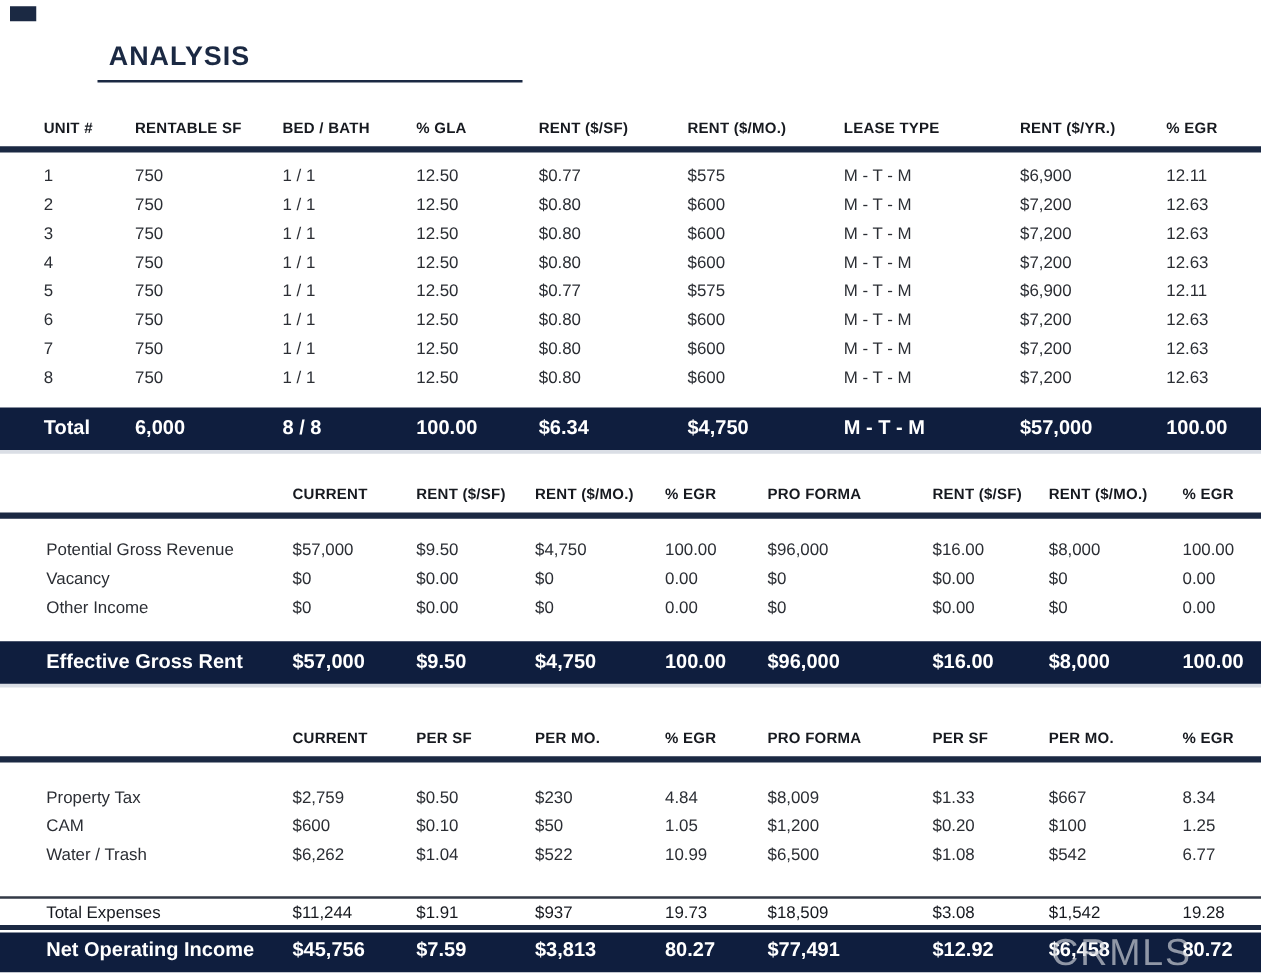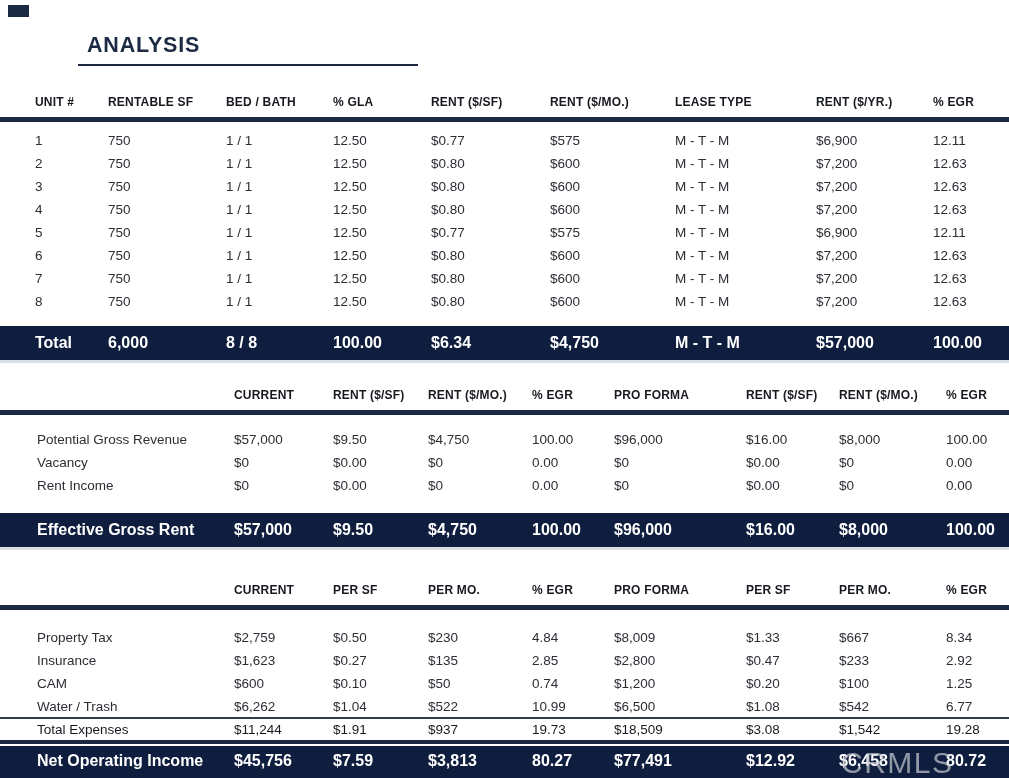"Rent Income" span.cell { text: Rent -> Other }
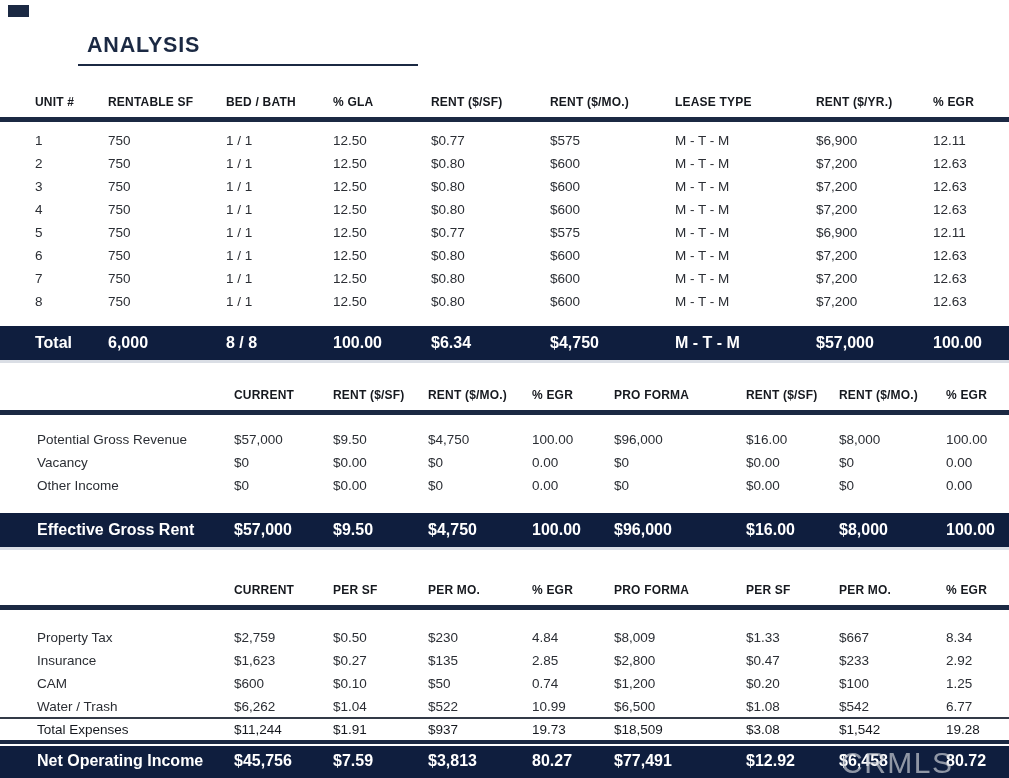"Insurance" div.row { html: <div> <span>Insurance</span> <span>$1,623</span> <span>$0.27</span> <span>$135</span> <span>2.85</span> <span>$2,800</span> <span>$0.47</span> <span>$233</span> <span>2.92</span> </div> -> none }
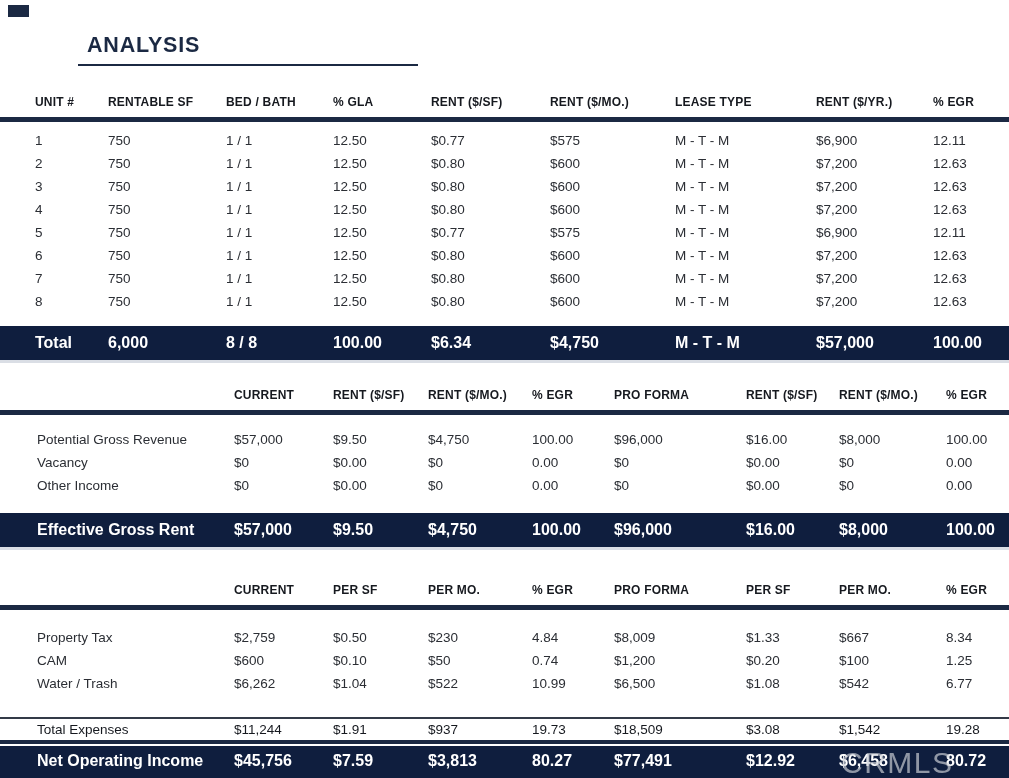"0.74" span.cell { text: 0.74 -> 1.05 }
